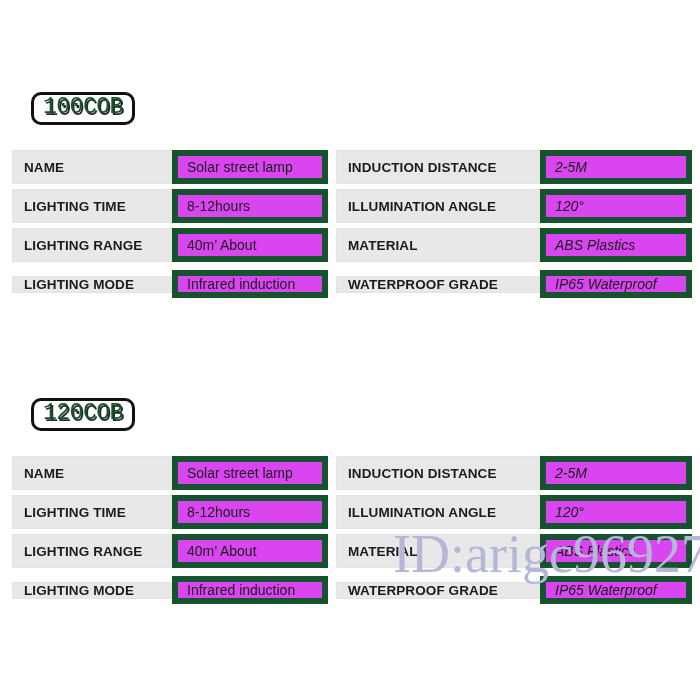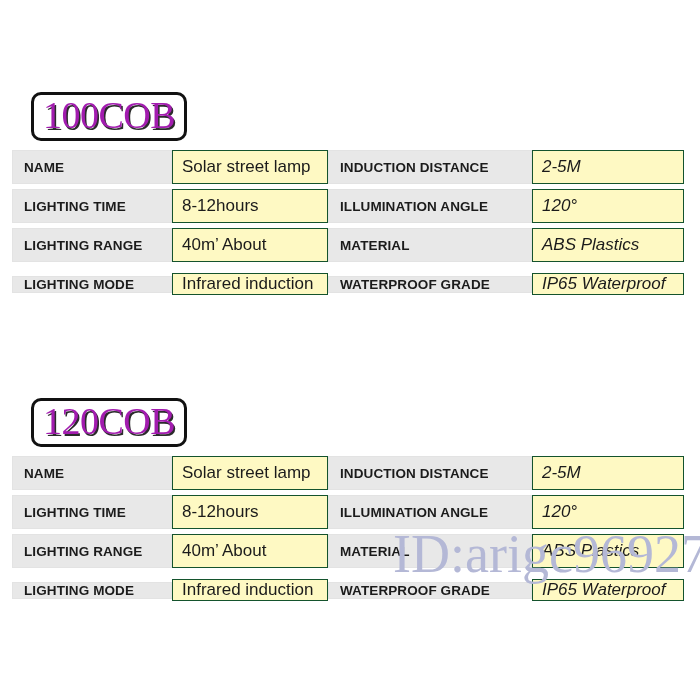"100COB" .badge-text { color: #a21caf -> #14532d; font-family: Liberation Serif, serif -> Liberation Mono, monospace; font-size: 38px -> 23px }
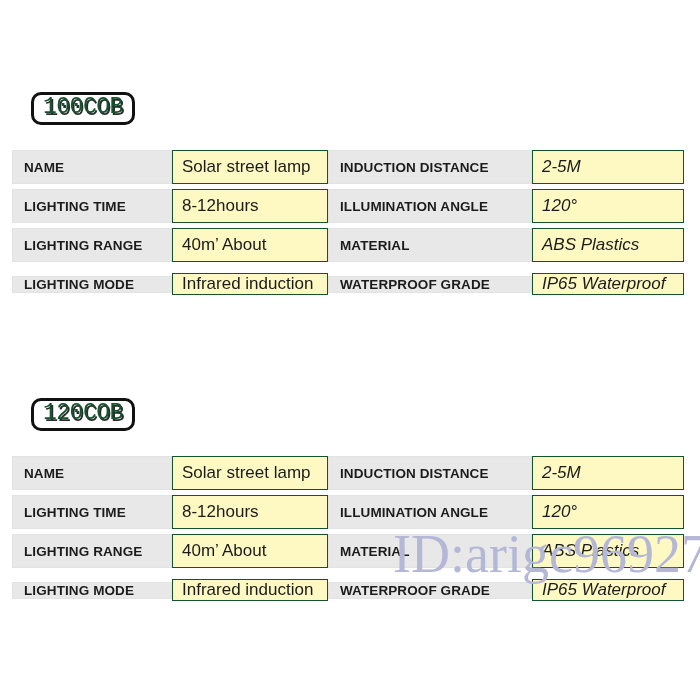"Solar street lamp" .spec-value { background: #fef9c3 -> #d946ef; border: 1px solid #14532d -> 6px solid #14532d; font-size: 17px -> 14px }
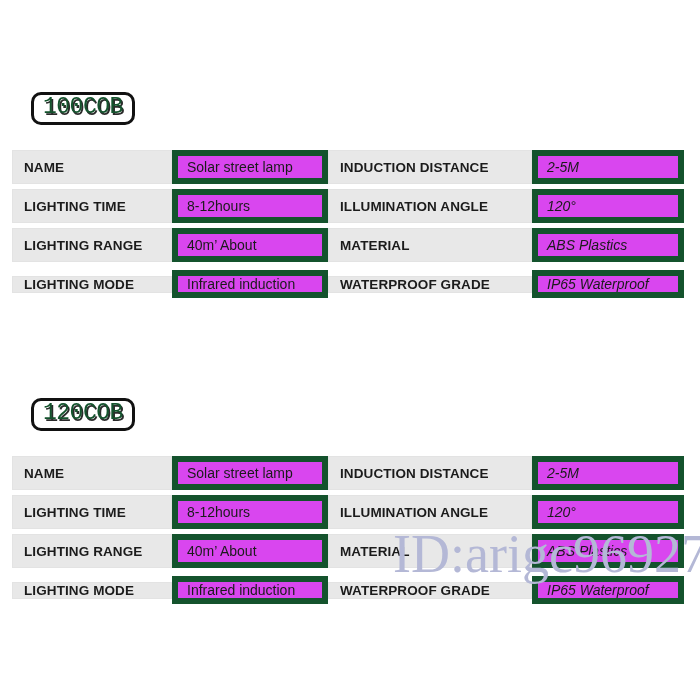"INDUCTION DISTANCE" .spec-half.right { margin-left: 0 -> 8px }
